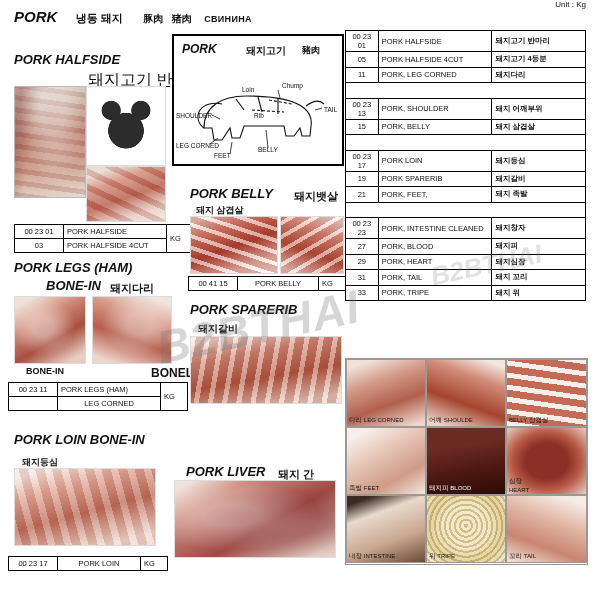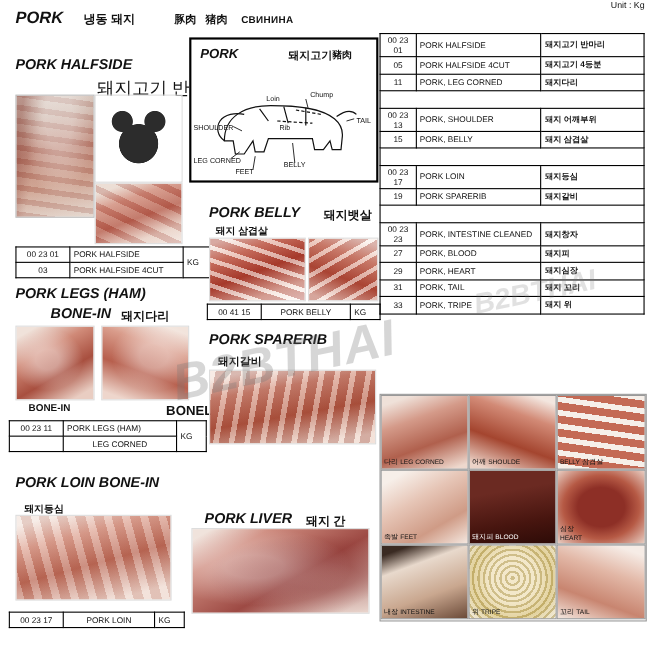"豚肉" #hdr-k2 { margin-left: 31px -> 16px }
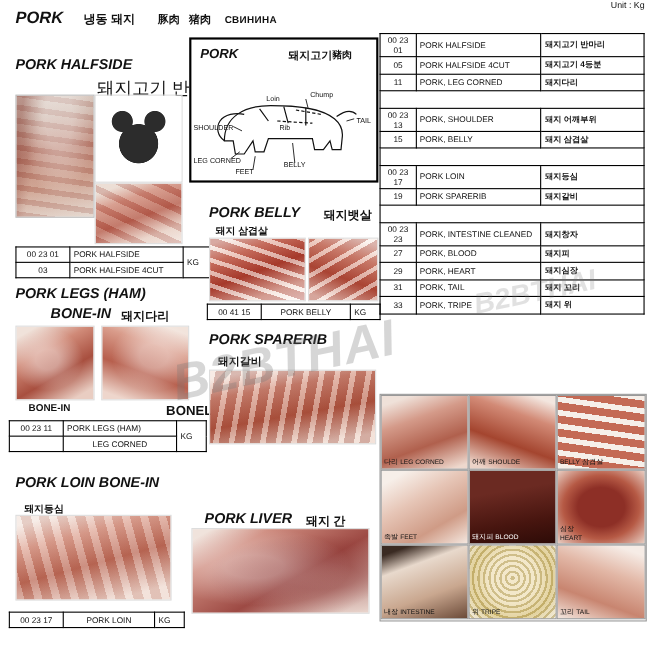"돼지고기" #chart-k { margin-left: 16px -> none }
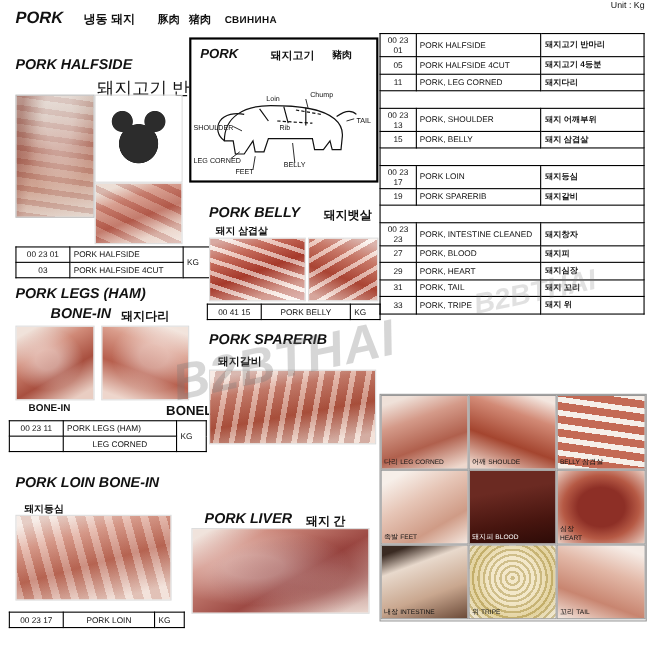"21" tr { html: none -> <tr> <td>21</td> <td>PORK, FEET,</td> <td>돼지 족발</td> </tr> }
